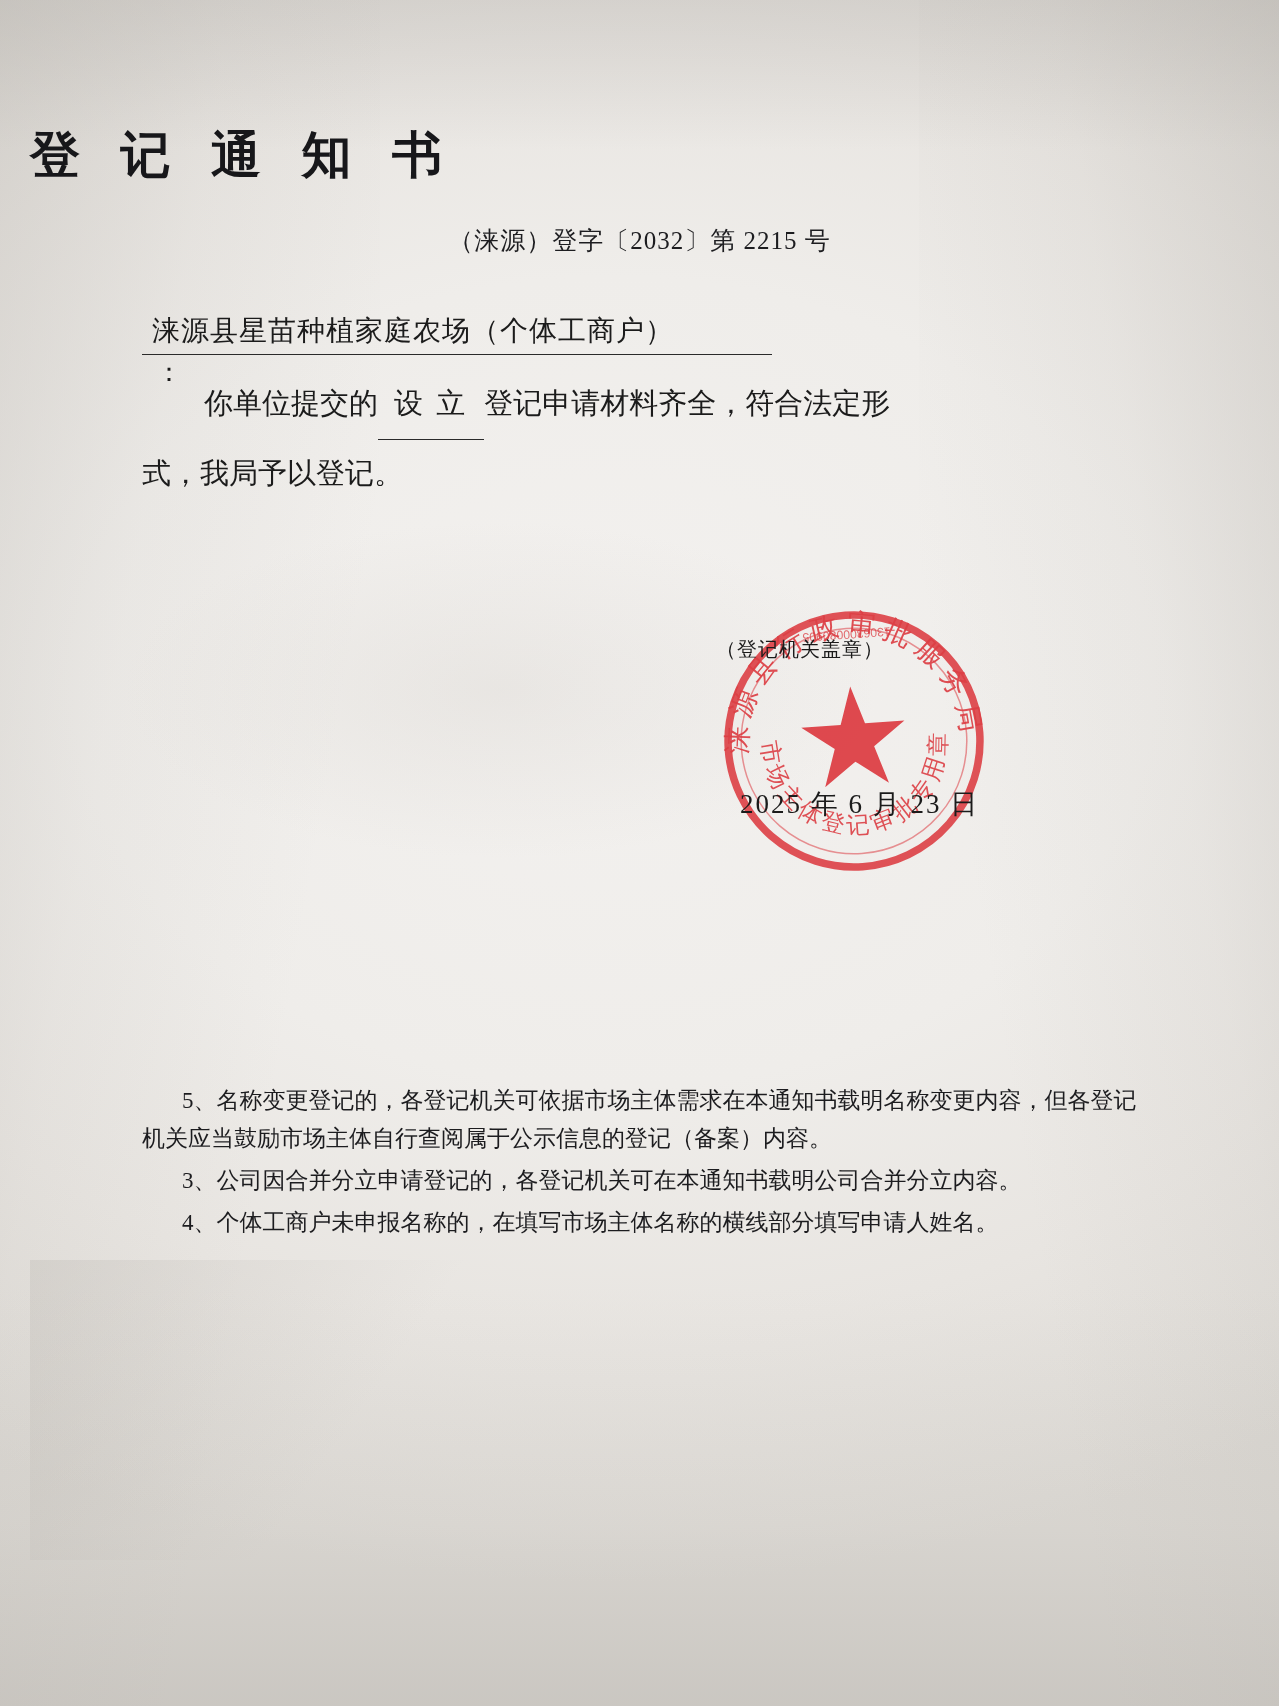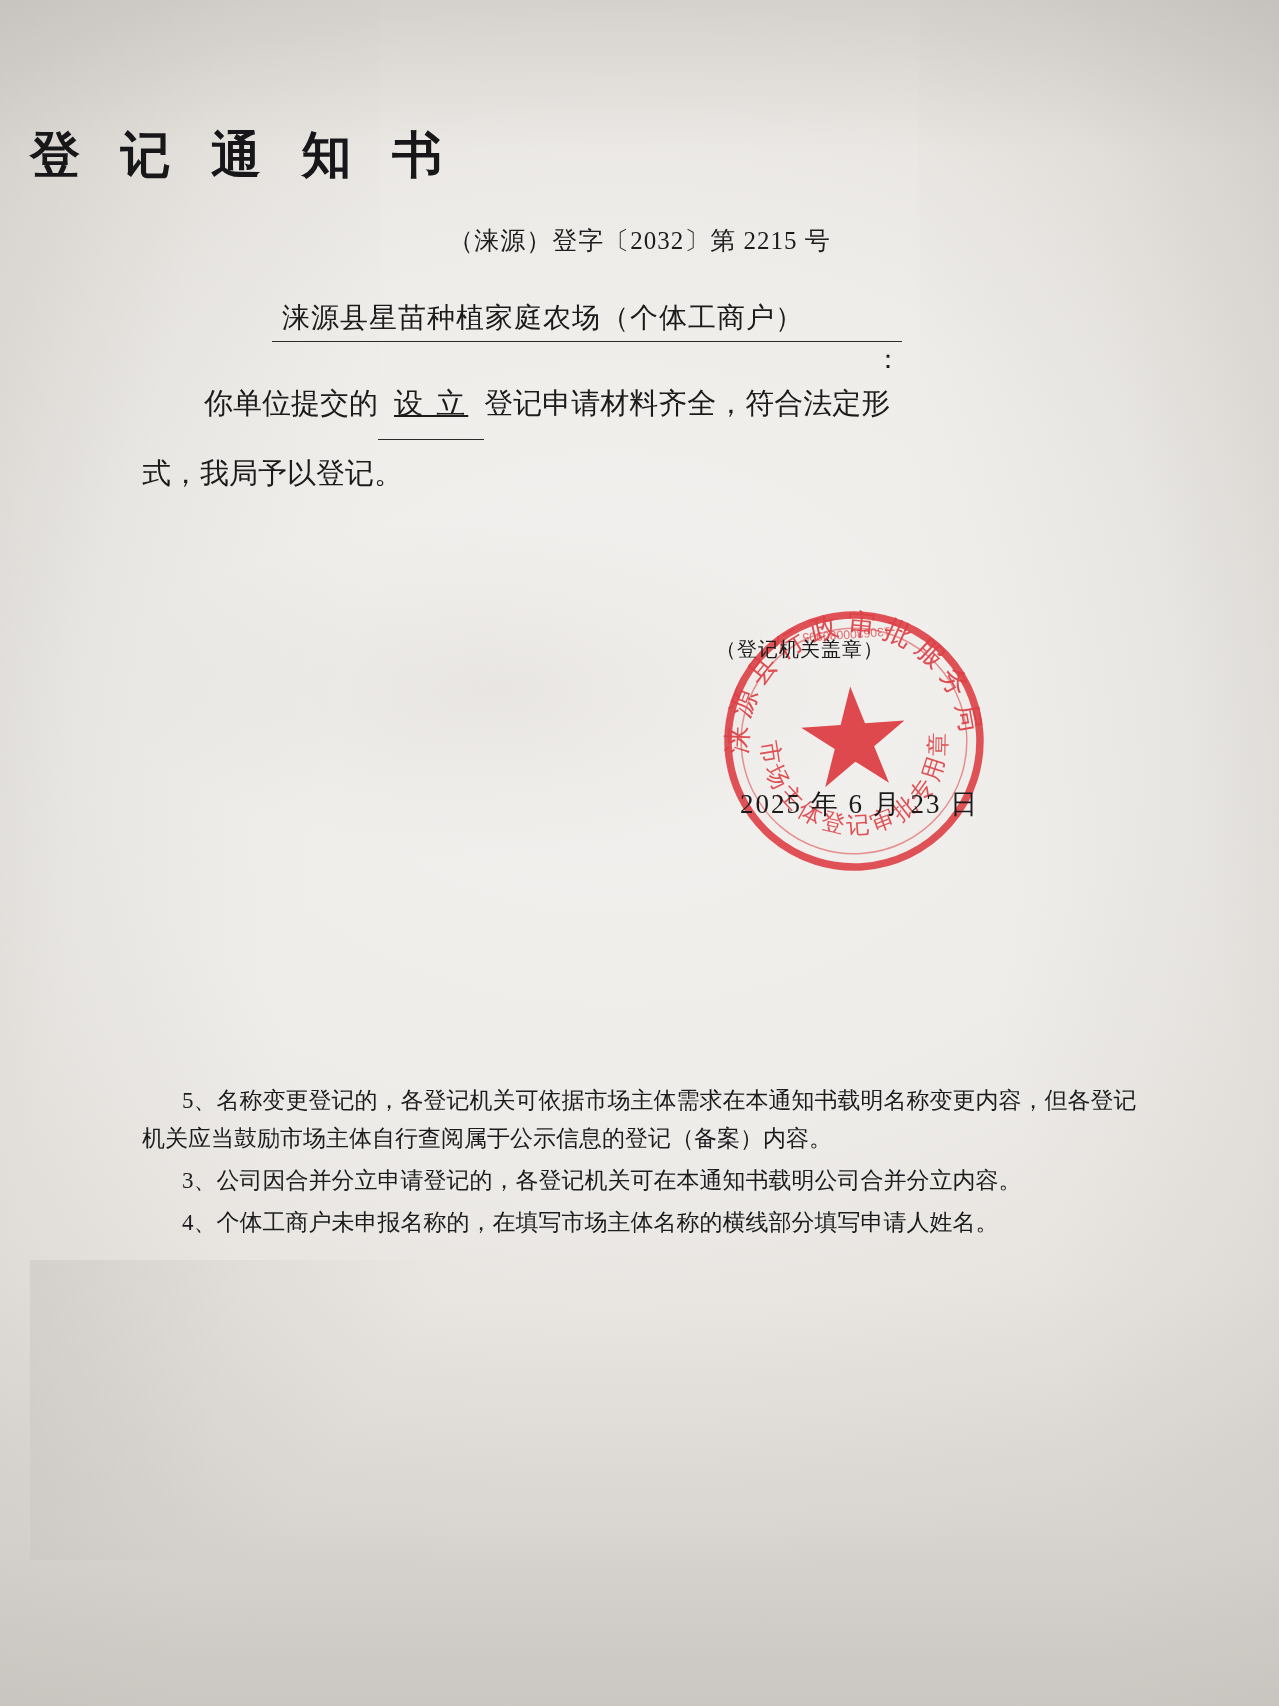"涞源县星苗种植家庭农场（个体工商户）" .subject-line { align-items: flex-end -> flex-start; top: 299px -> 312px }
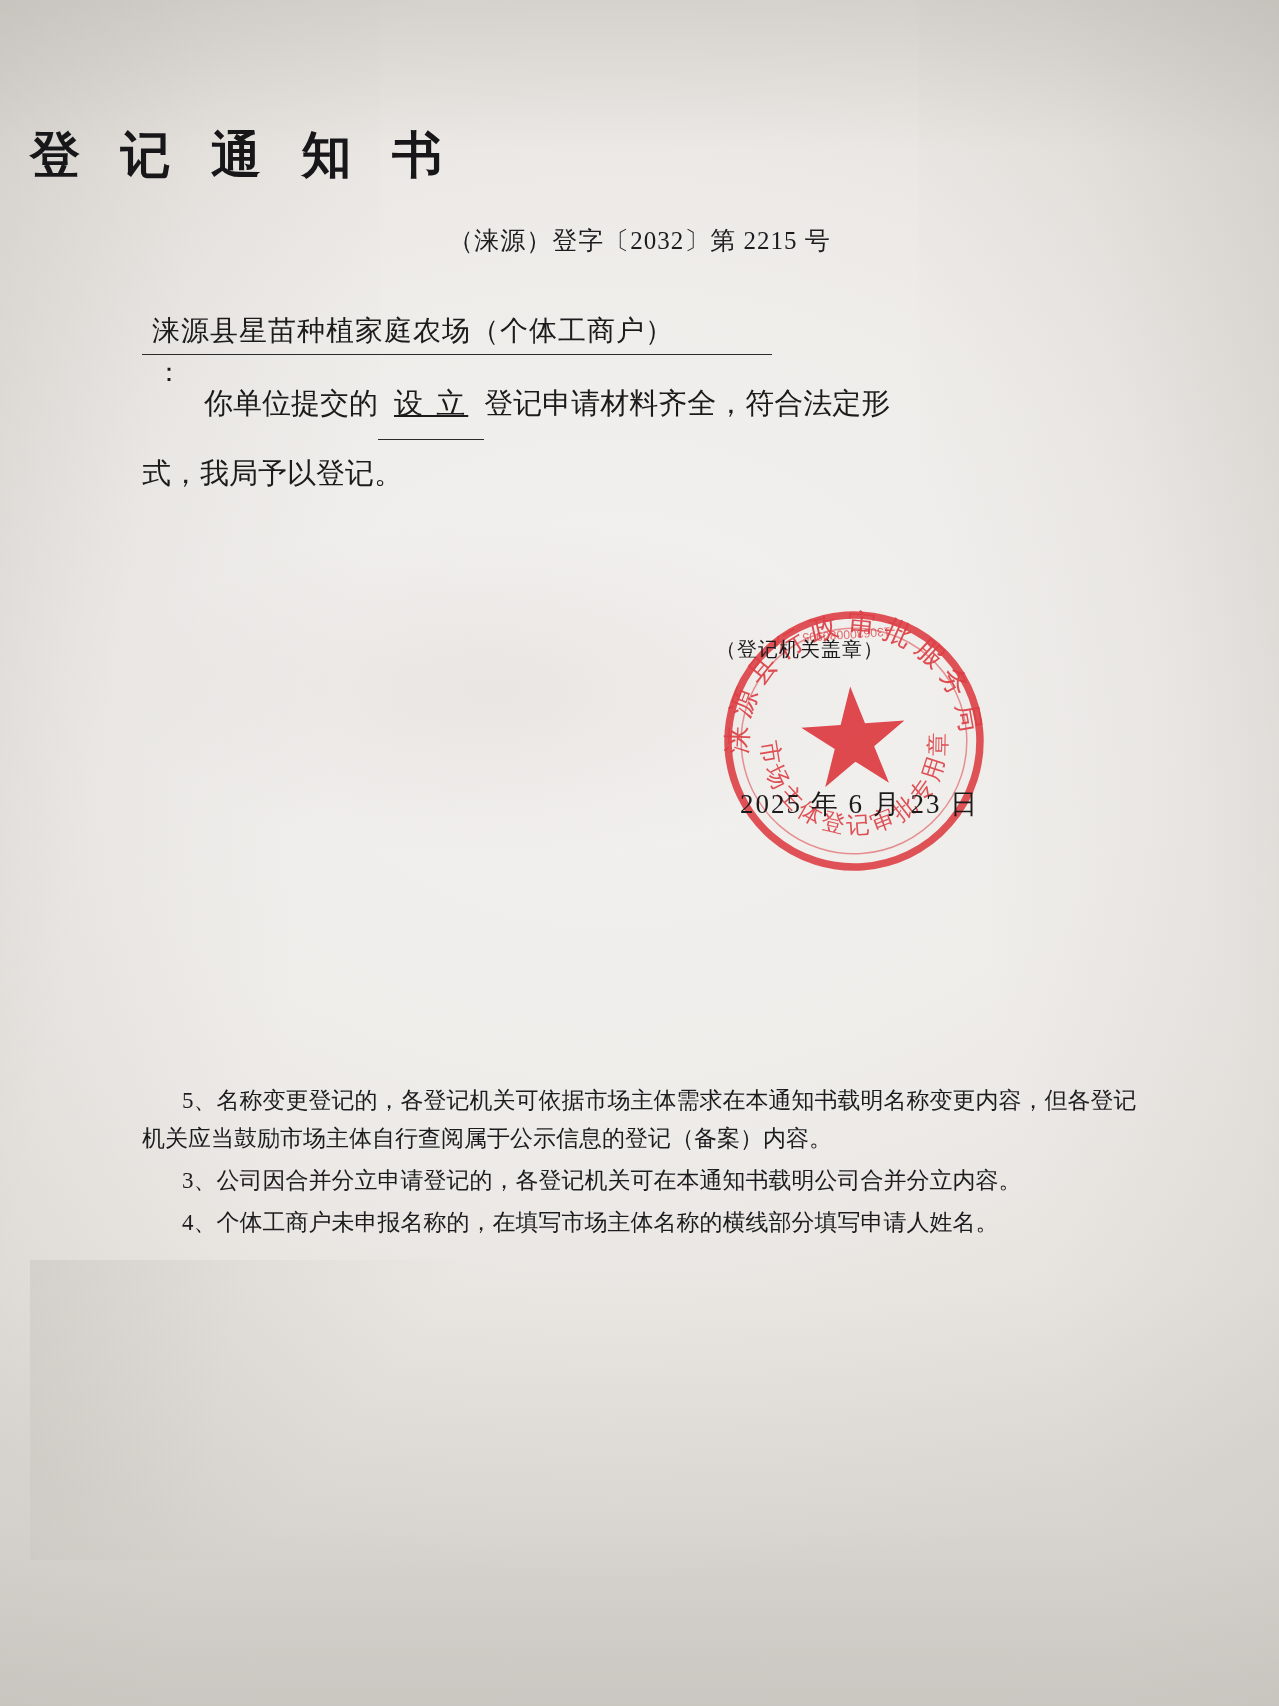"设 立" .blank-fill { text-decoration: underline -> none }
